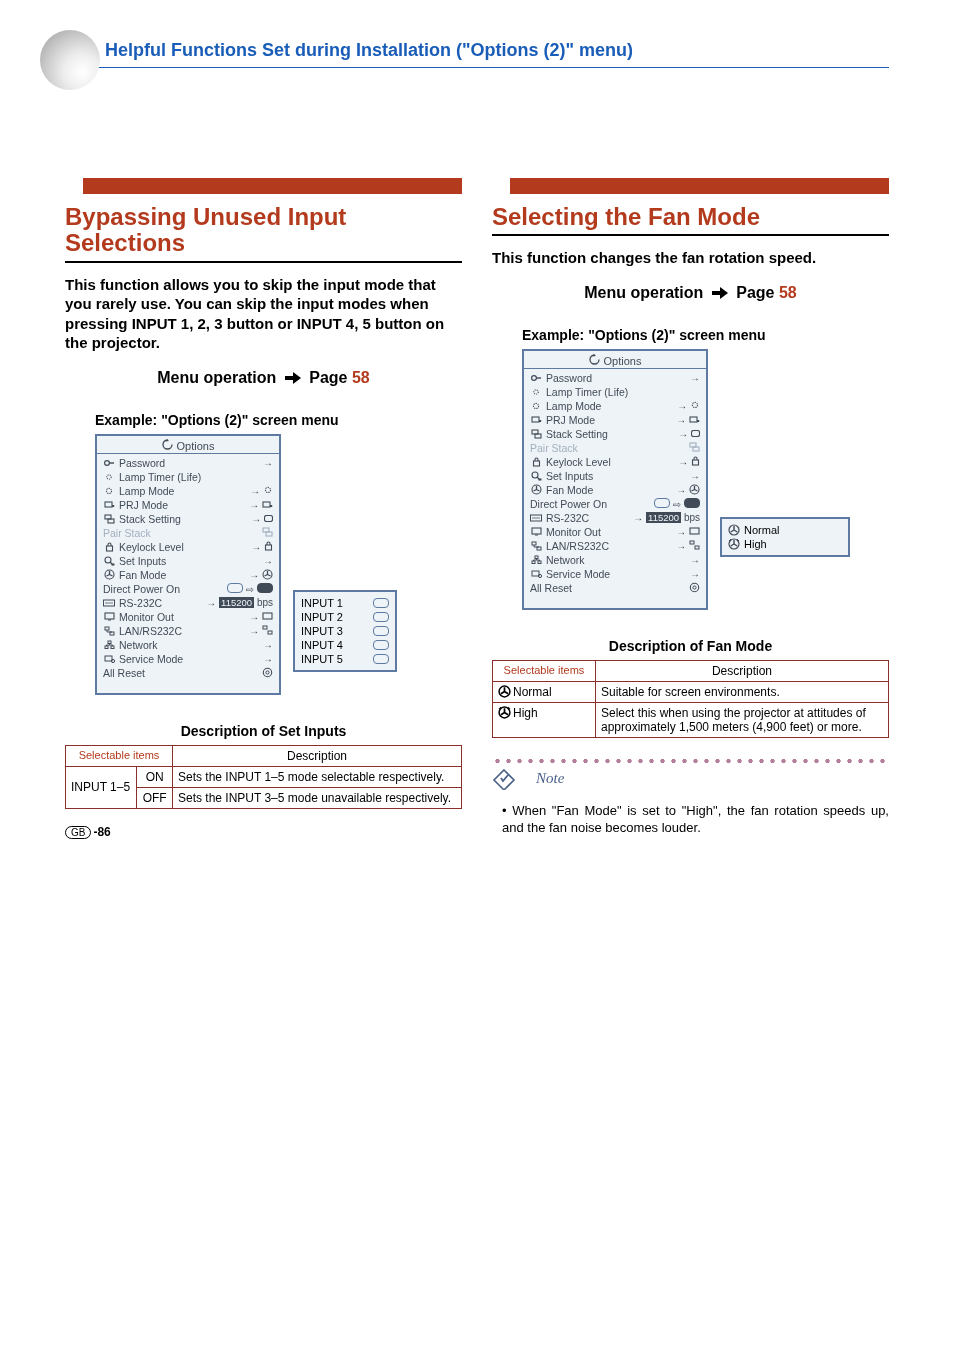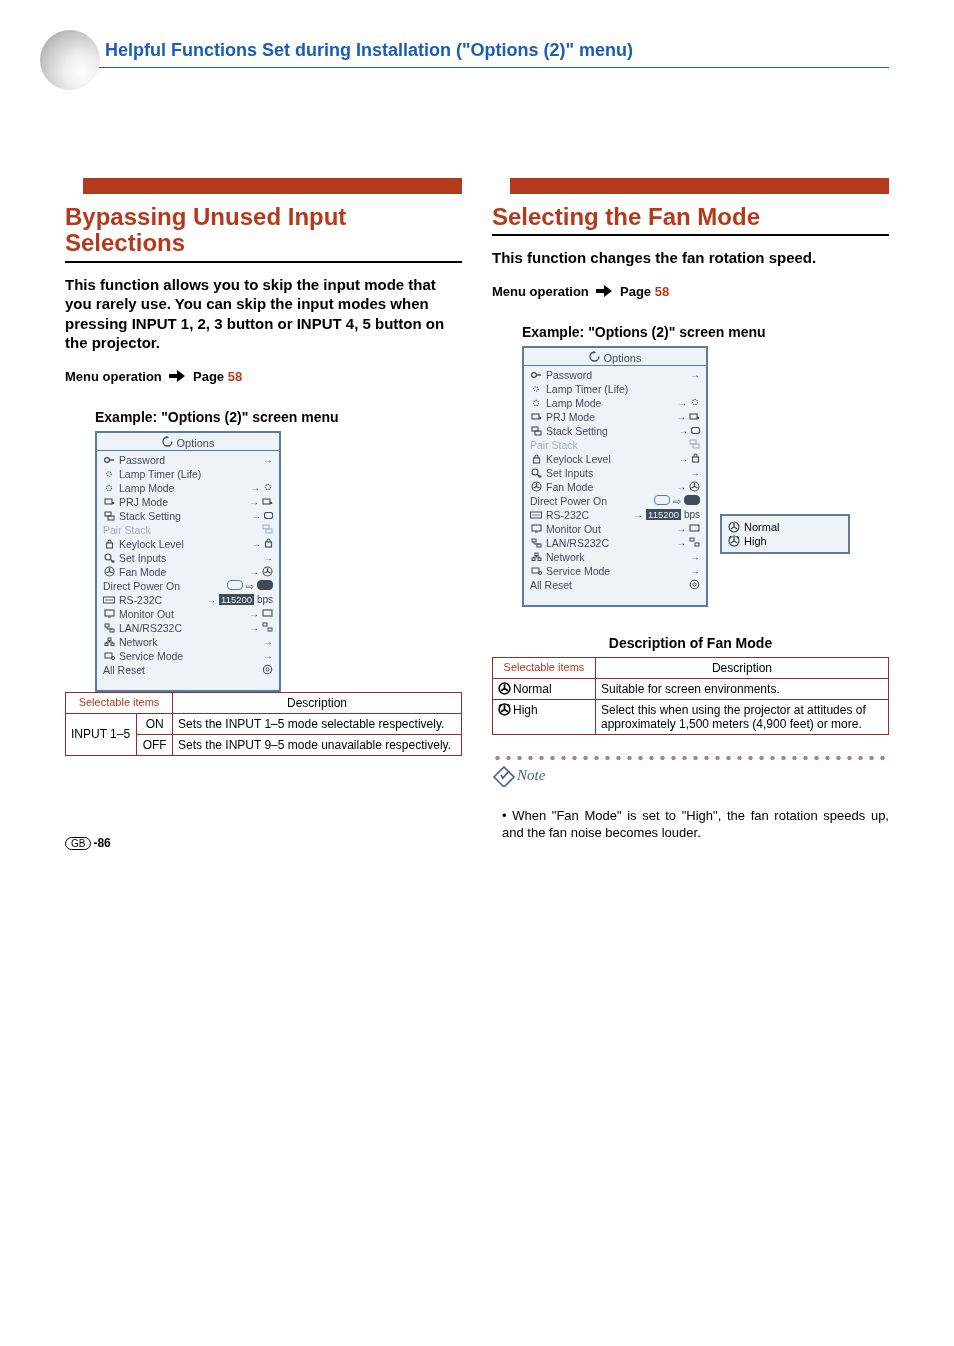"Menu operation Page 58" .menu-op { font-size: 13px -> 16px; text-align: none -> center }
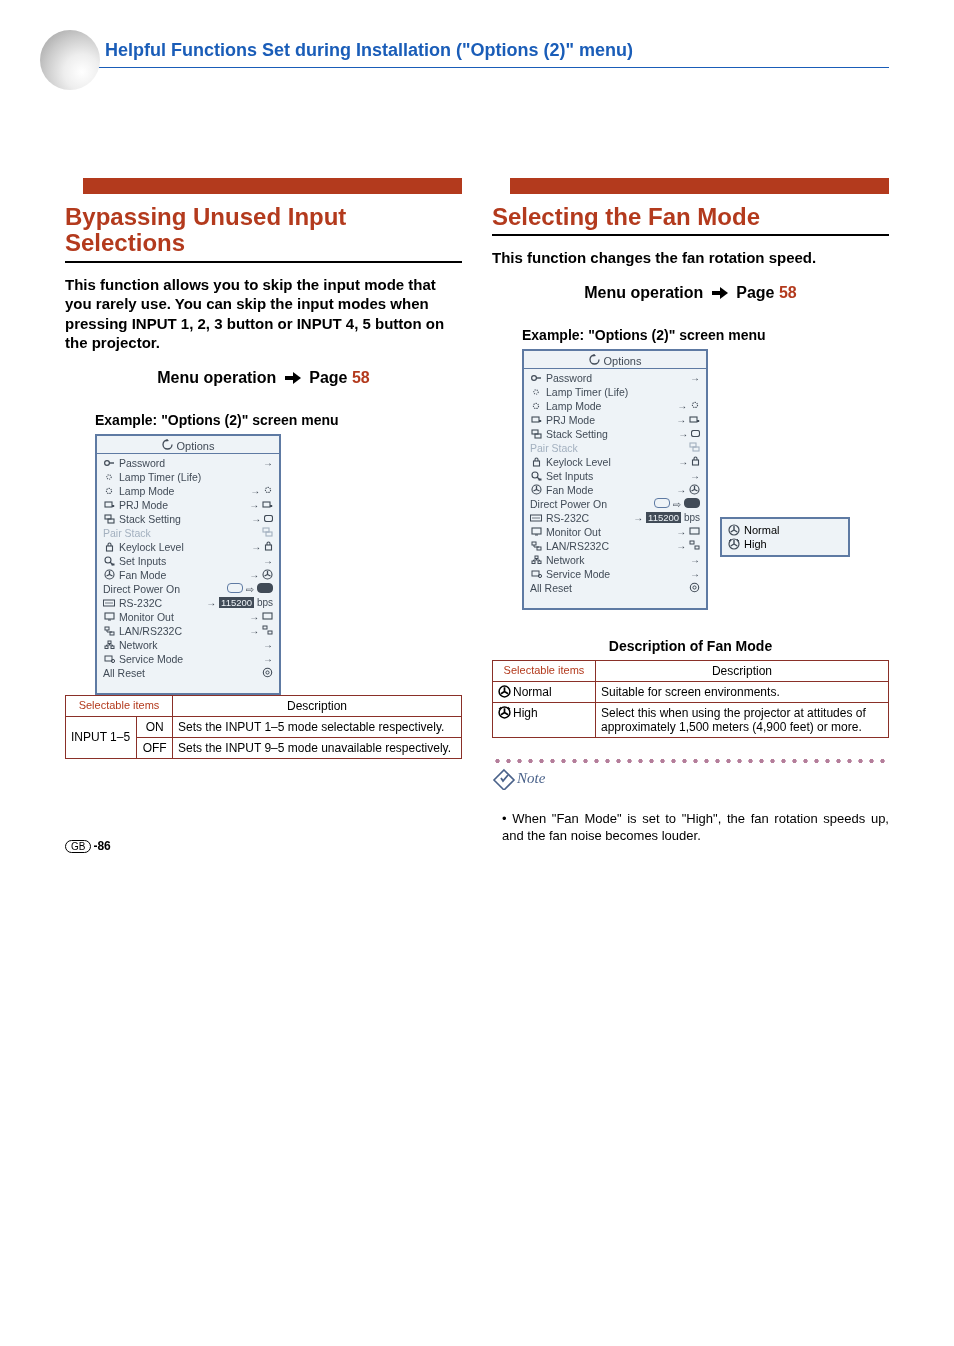"INPUT 1" div.side-popup { html: none -> <div> <div> <span>INPUT 1</span> <span></span> </div> <div> <span>INPUT 2</span> <span></span> </div> <div> <span>INPUT 3</span> <span></span> </div> <div> <span>INPUT 4</span> <span></span> </div> <div> <span>INPUT 5</span> <span></span> </div> </div> }
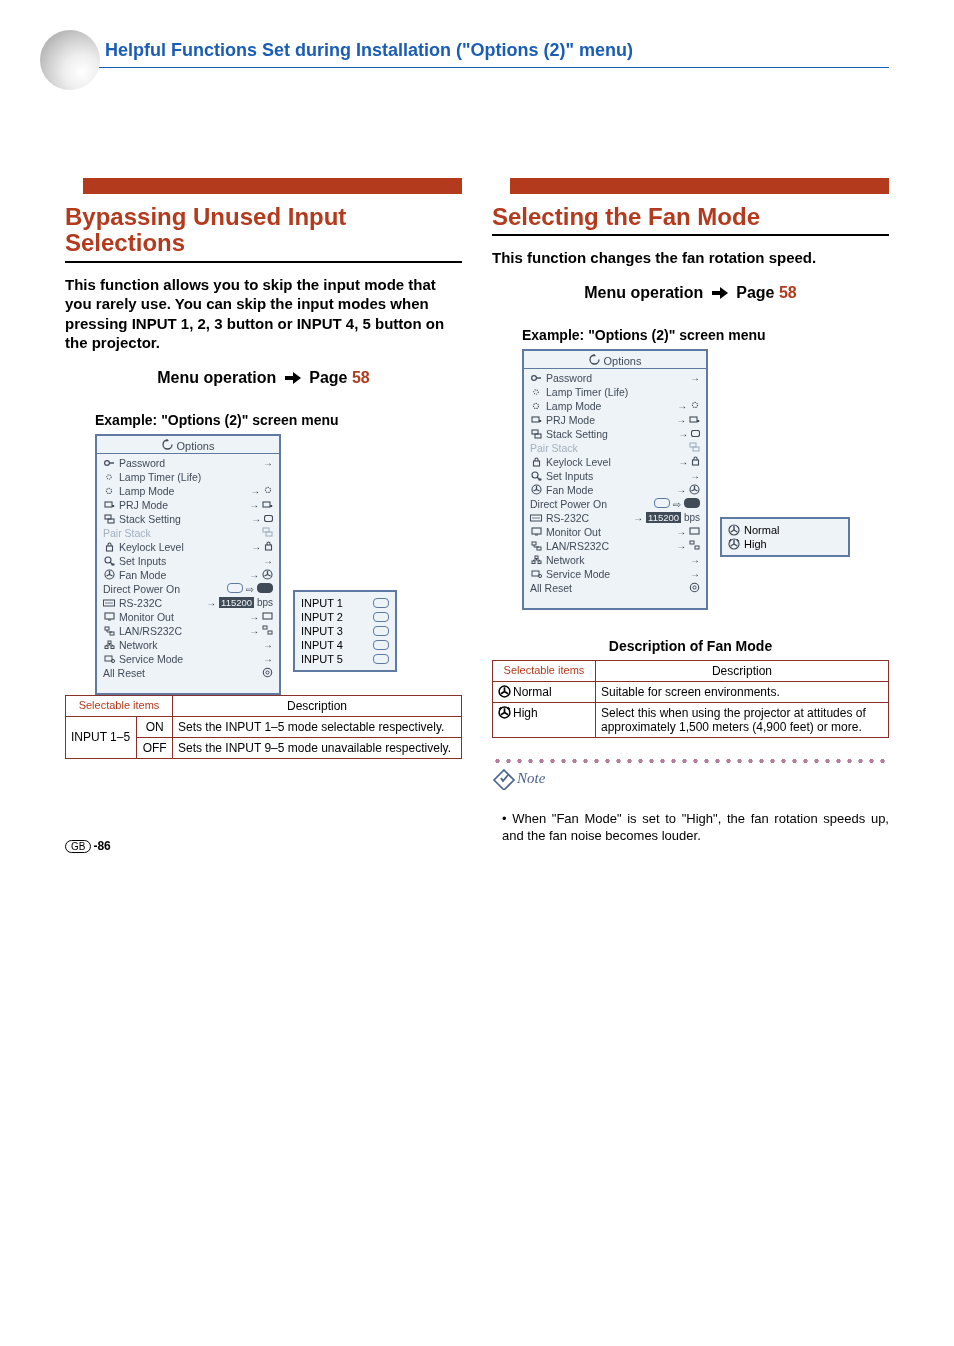"Description of Set Inputs" div.table-caption { html: none -> <div>Description of Set Inputs</div> }
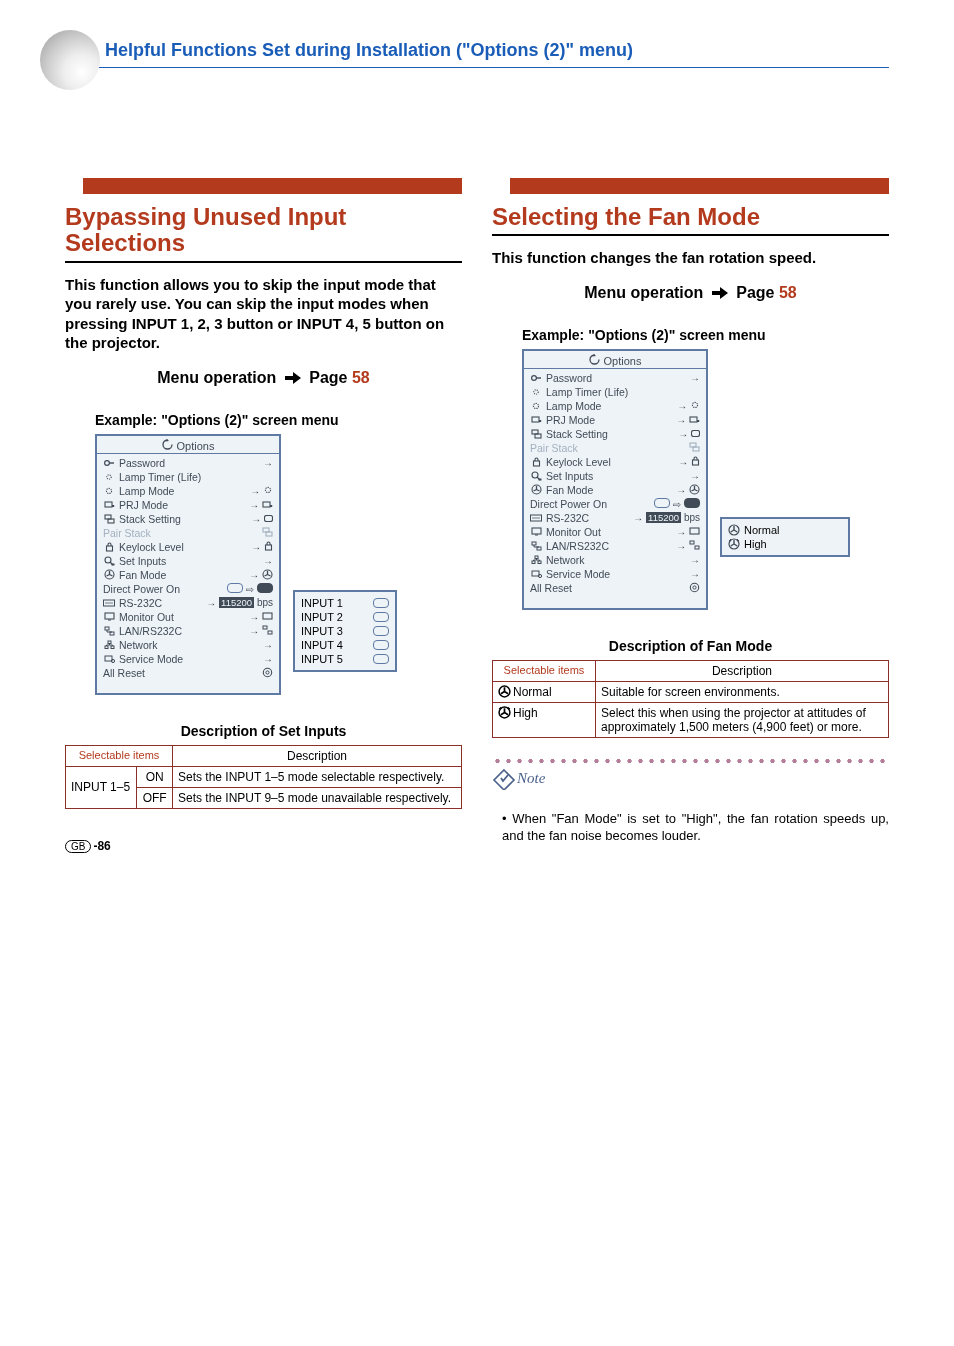"Note" .note-label { gap: 1px -> 20px; margin-bottom: 20px -> 12px }
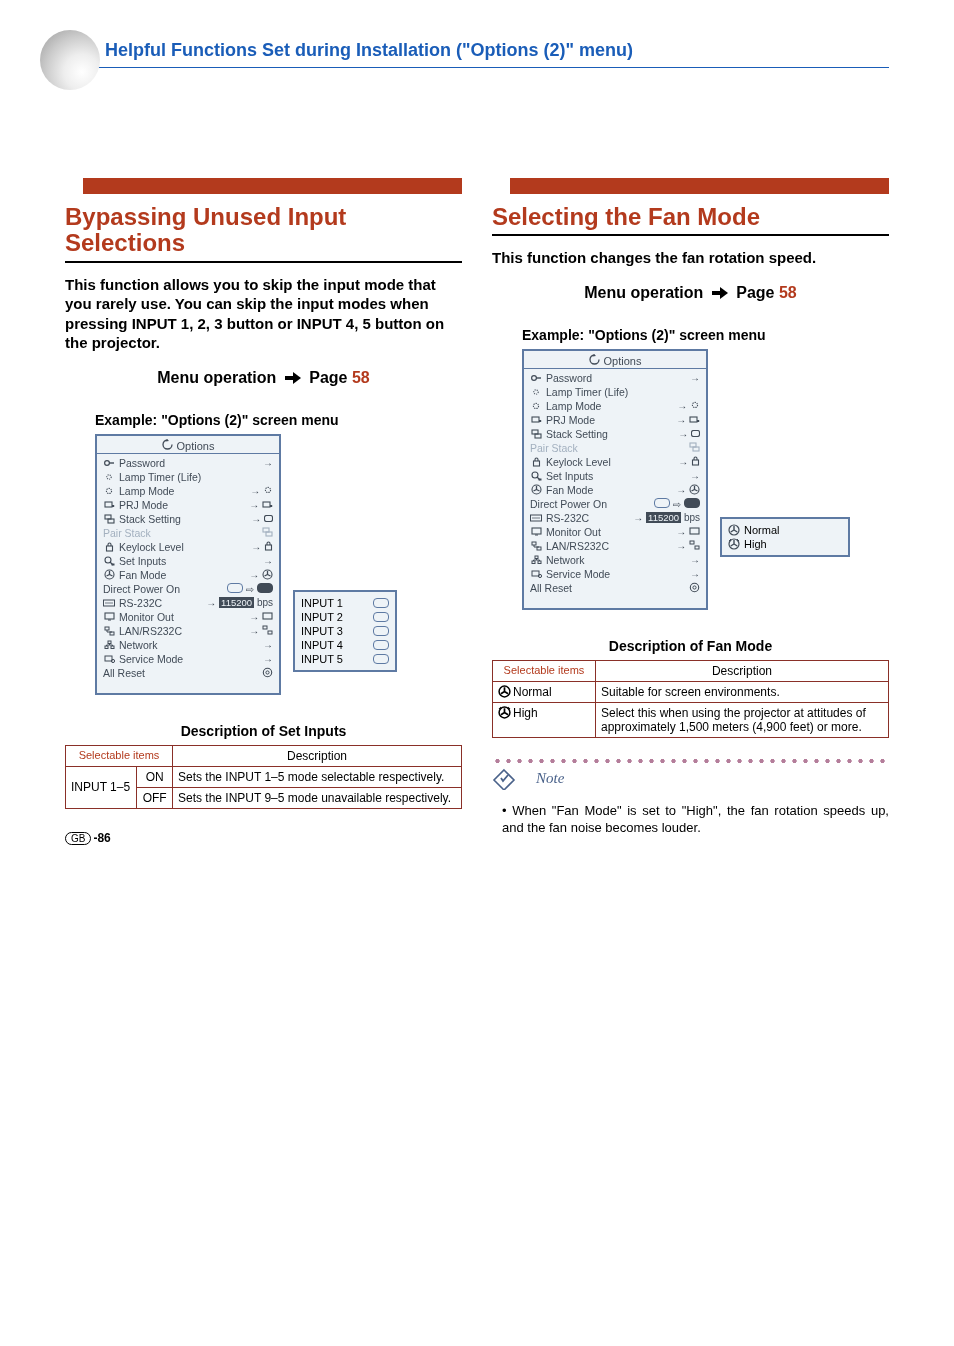"Sets the INPUT 9–5 mode" td { text: 9 -> 3 }
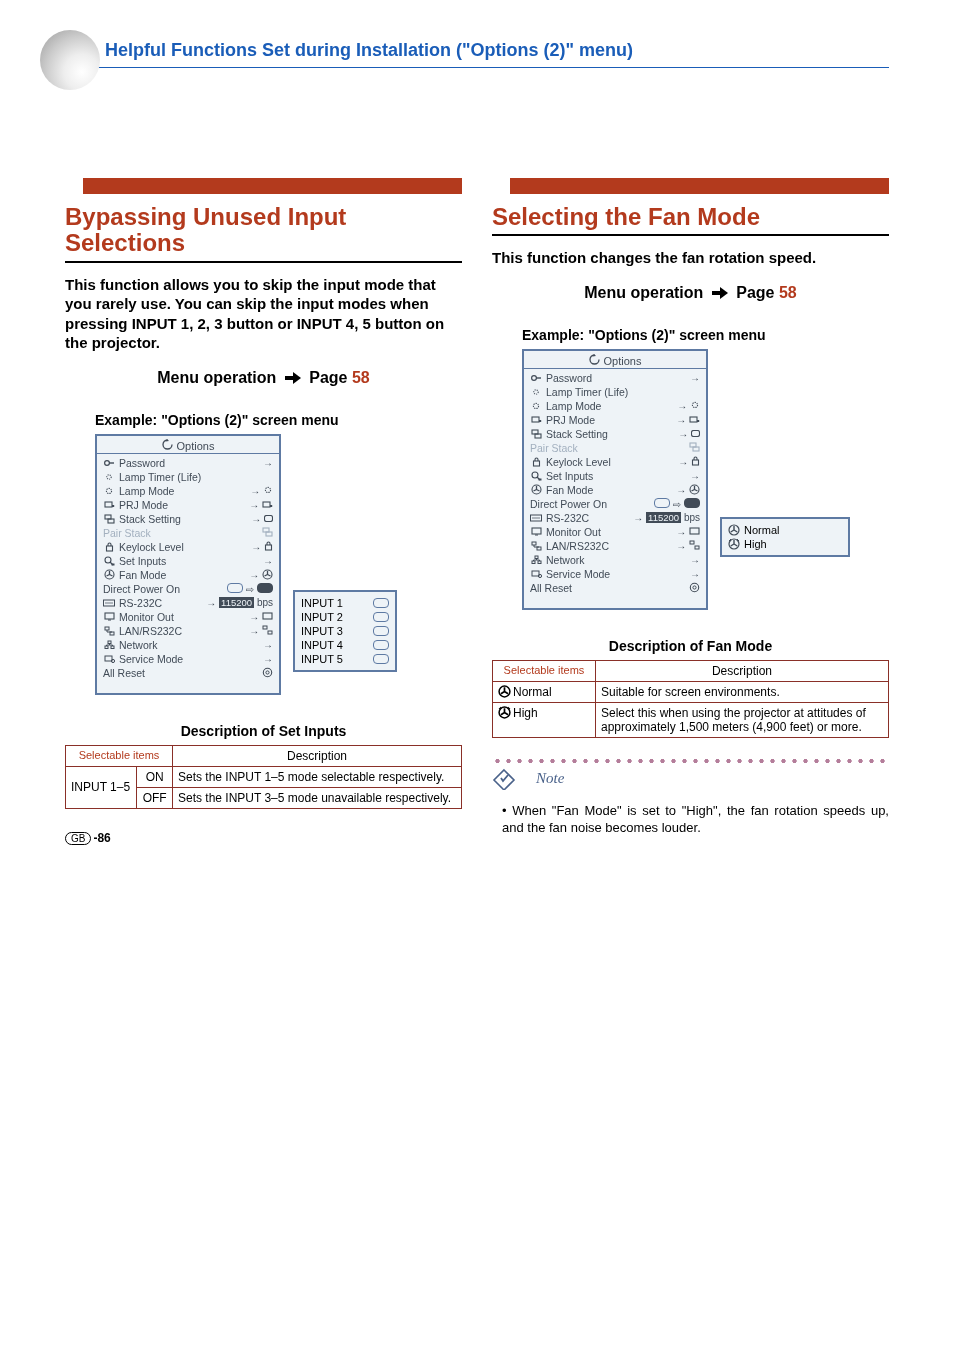"GB -86" .page-num { bottom: 32px -> 38px }
